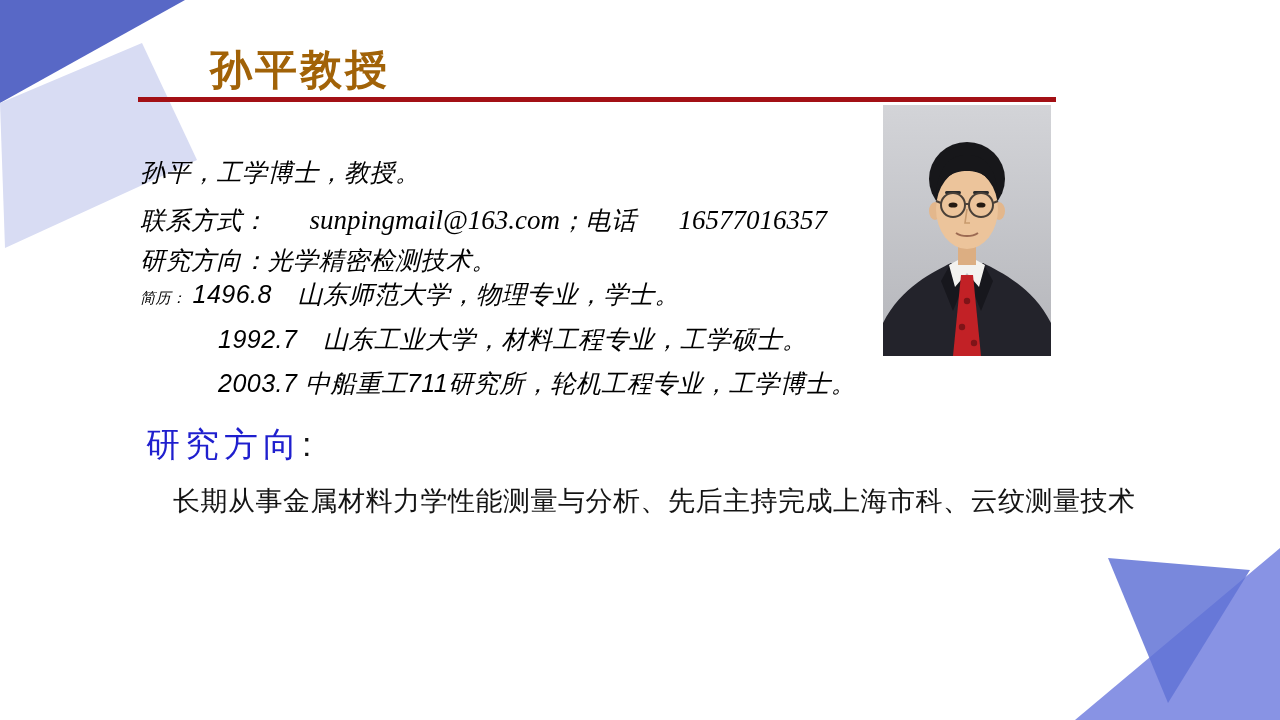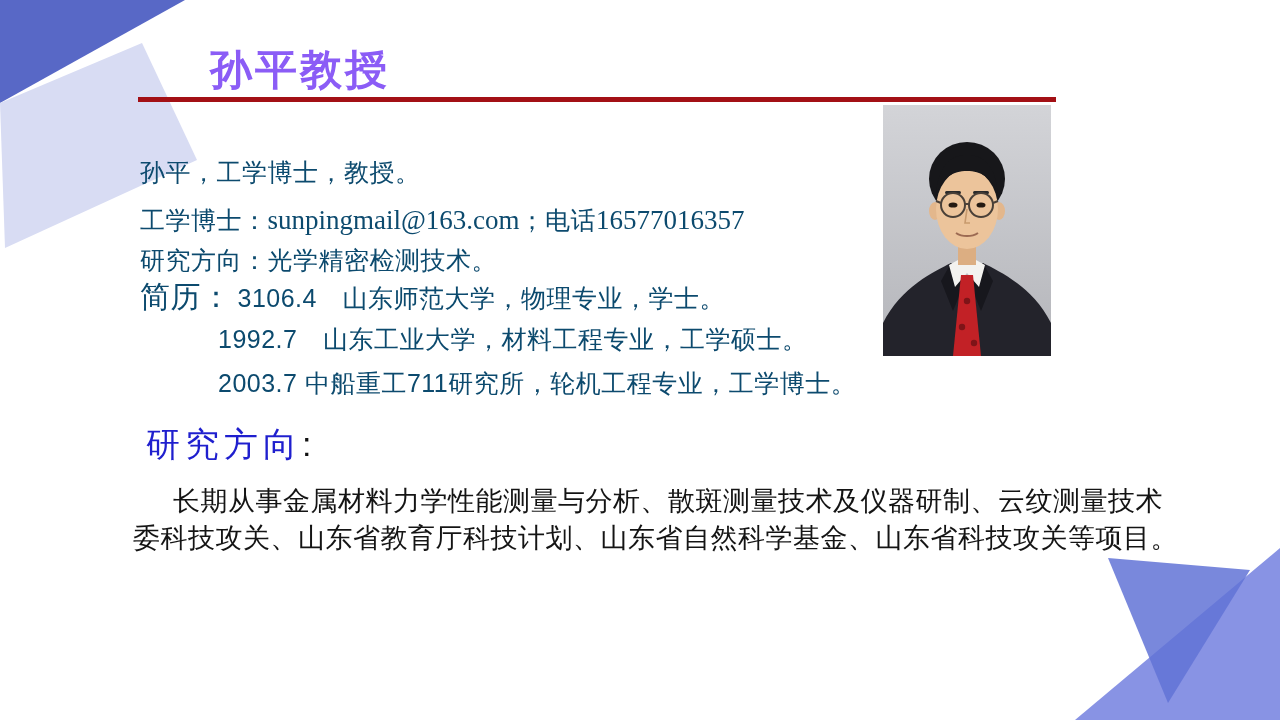"孙平教授" .slide-title { color: #8b5cf6 -> #a16207 }
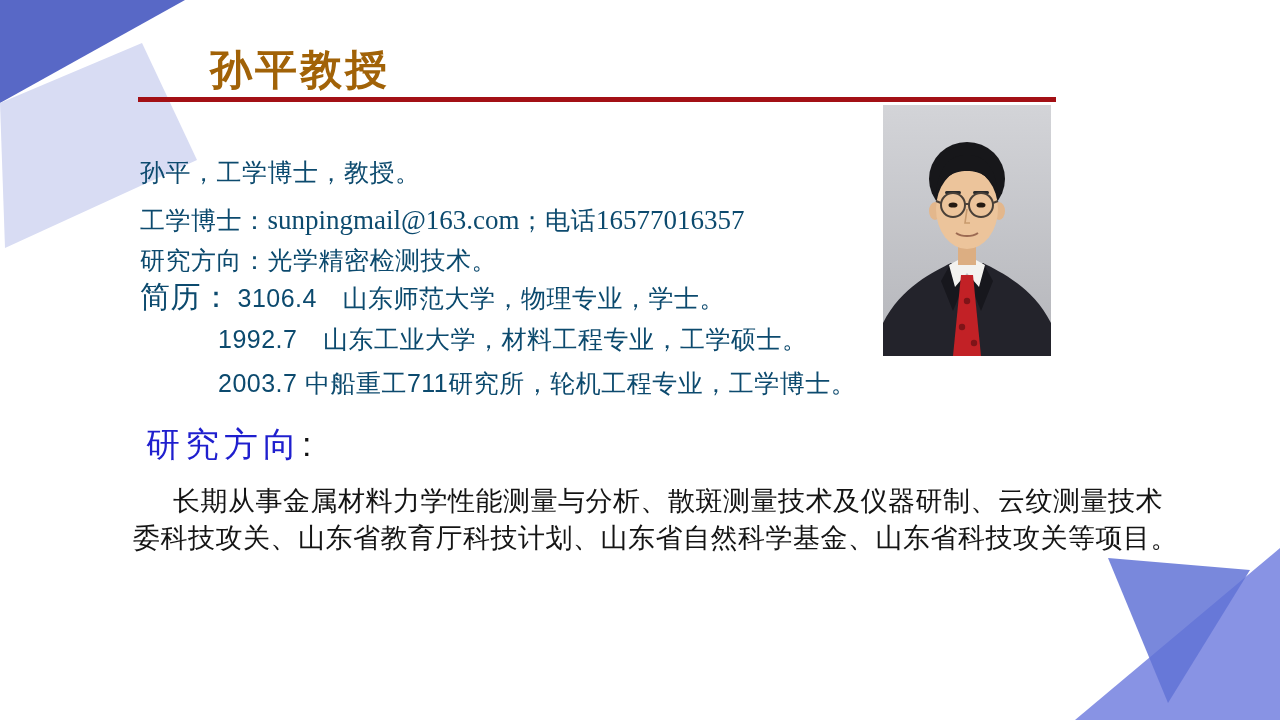"孙平，工学博士，教授。" .bodyline { color: #0c4a6e -> #000000; font-style: none -> italic }
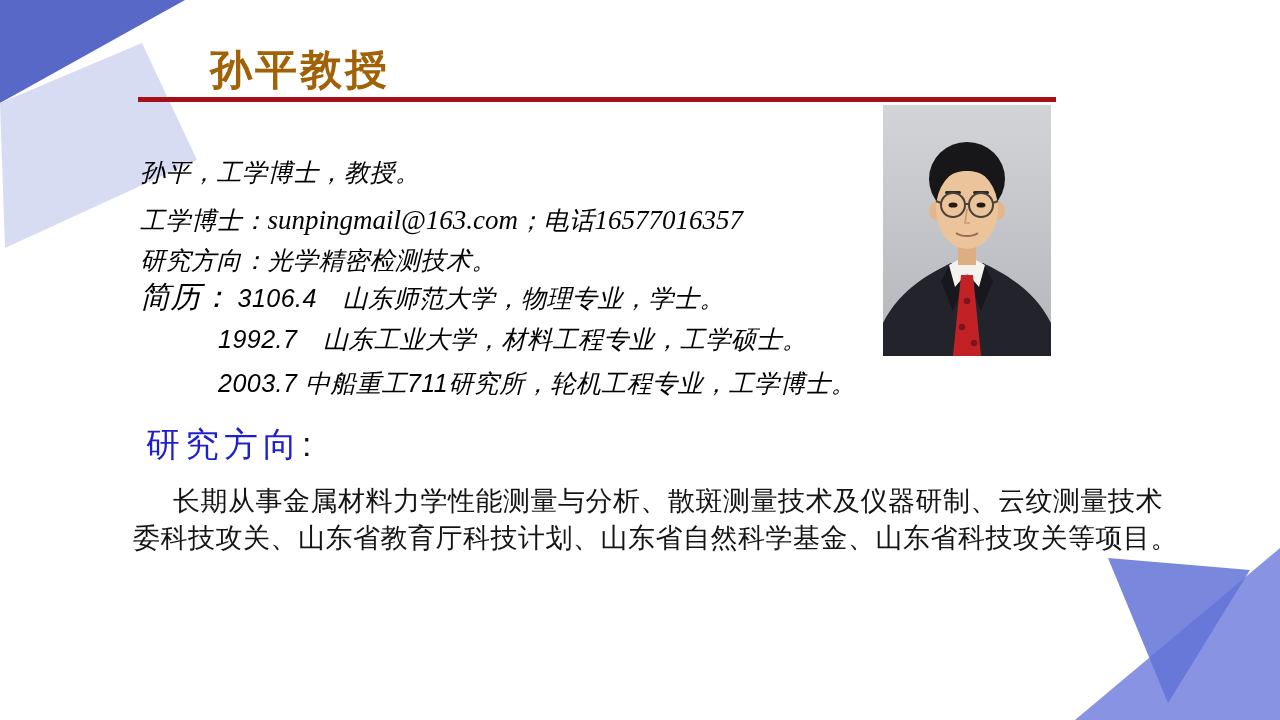"工学博士：" span { text: 工学博士 -> 联系方式 }
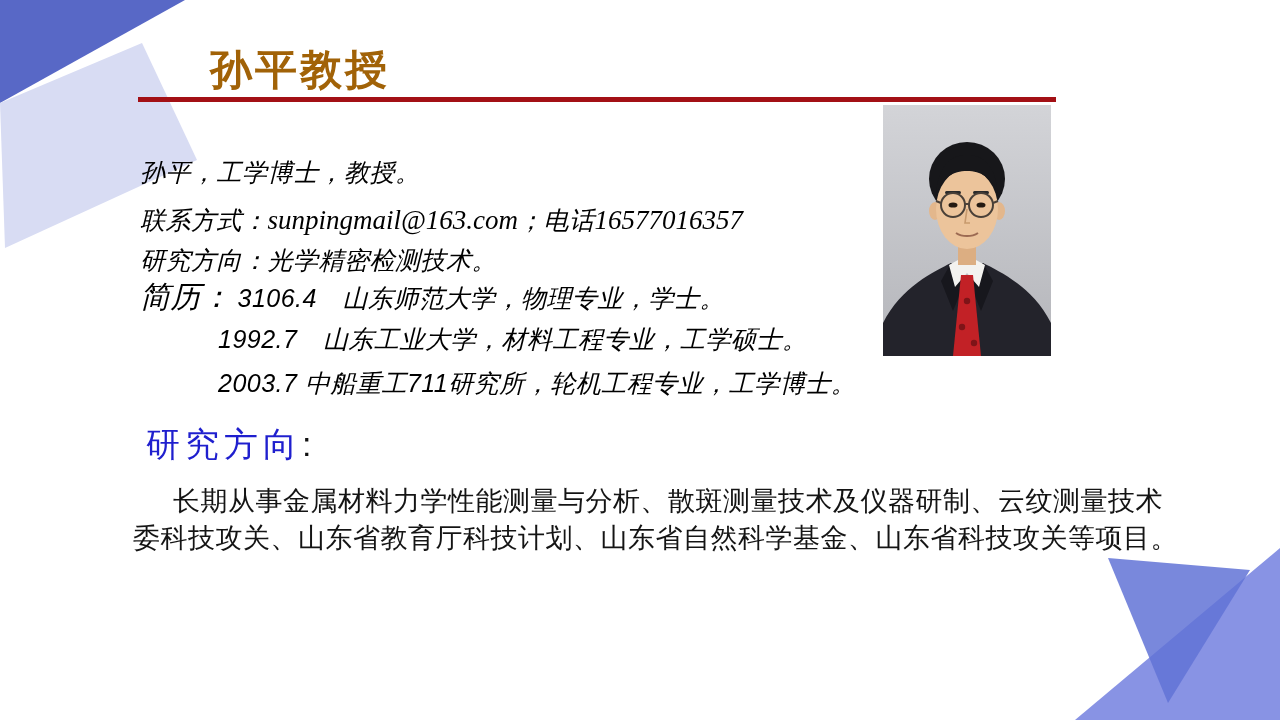"sunpingmail@163.com" .serif { margin-left: none -> 42px }
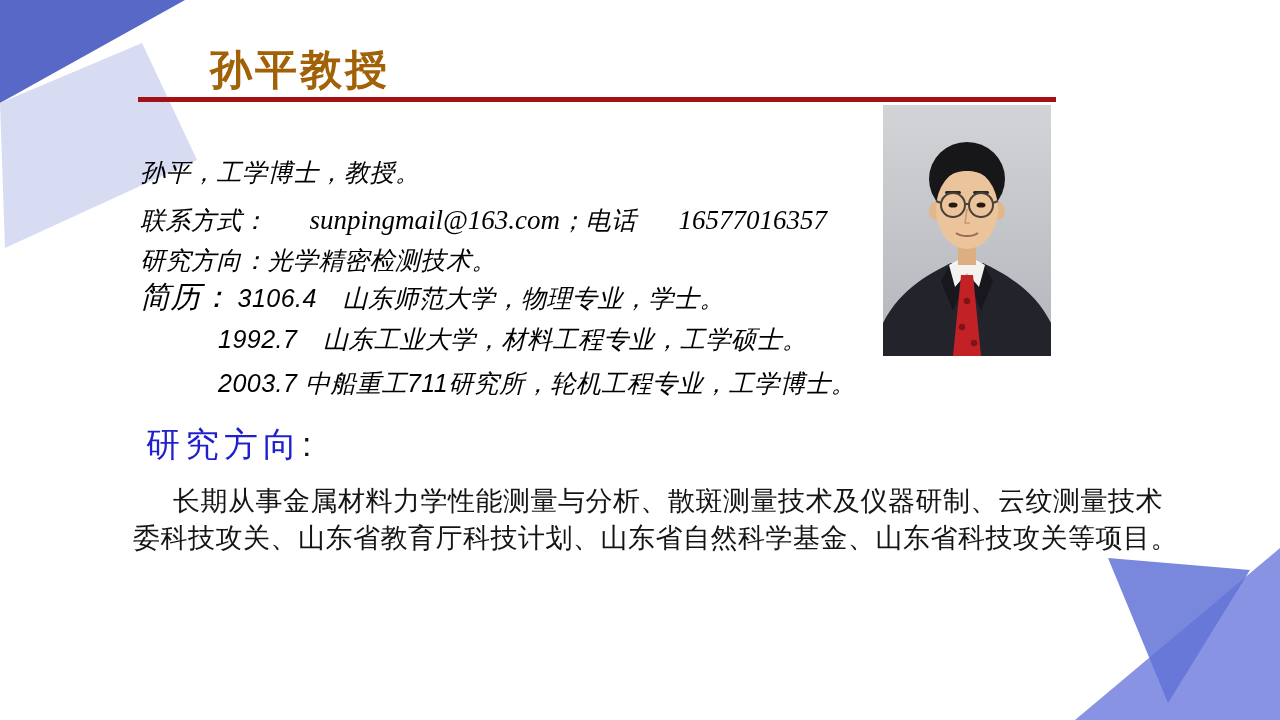"简历：" .resume-label { font-size: 30px -> 15px }
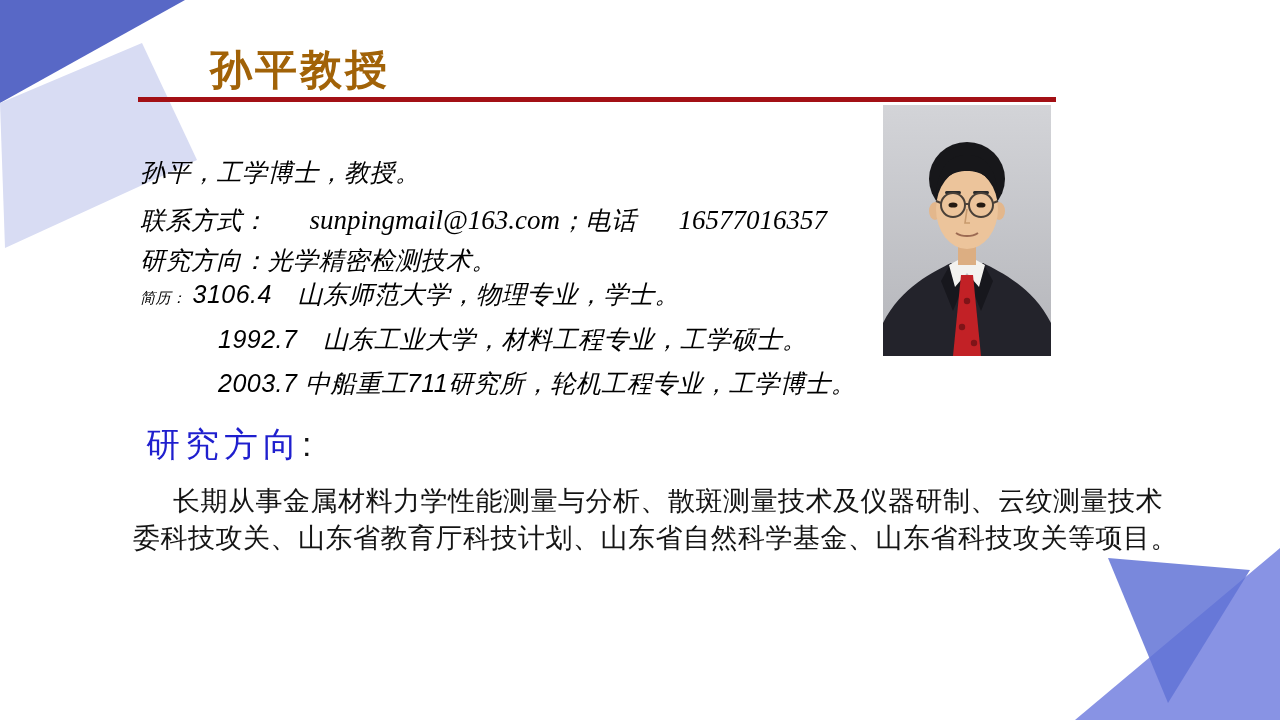"3106.4 山东师范大学，物理专业，学士。" span { text: 3106.4 -> 1496.8 }
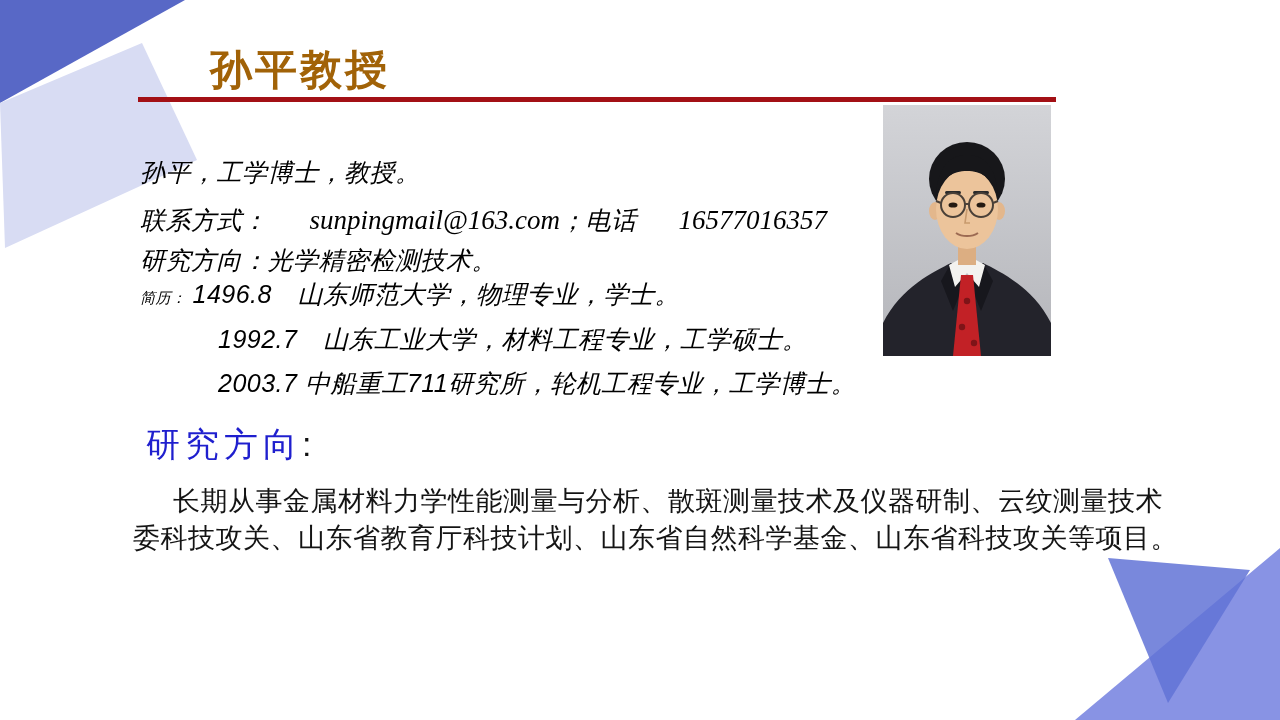"长期从事金属材料力学性能测量与分析、散斑测量技术及仪器研制、云纹测量技术" div.pline { text: 散斑测量技术及仪器研制 -> 先后主持完成上海市科 }
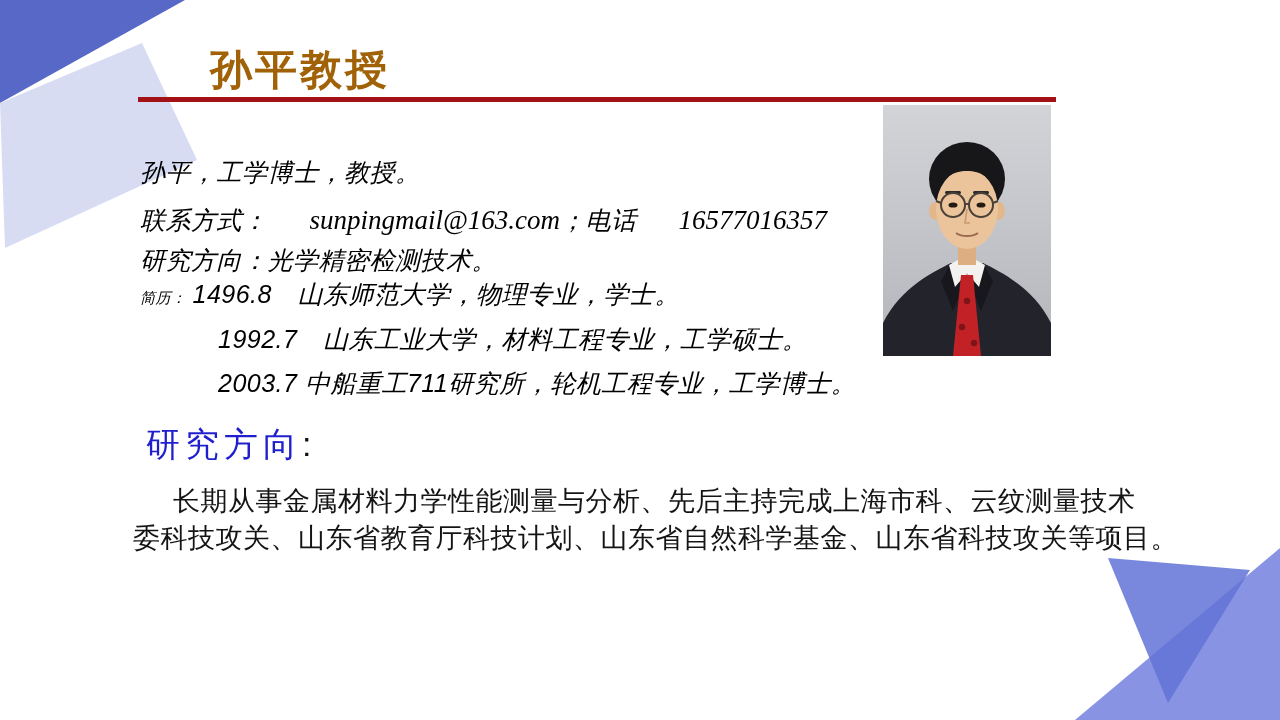"委科技攻关、山东省教育厅科技计划、山东省自然科学基金、山东省科技攻关等项目。" div.pline { html: <div>委科技攻关、山东省教育厅科技计划、山东省自然科学基金、山东省科技攻关等项目。</div> -> none }
